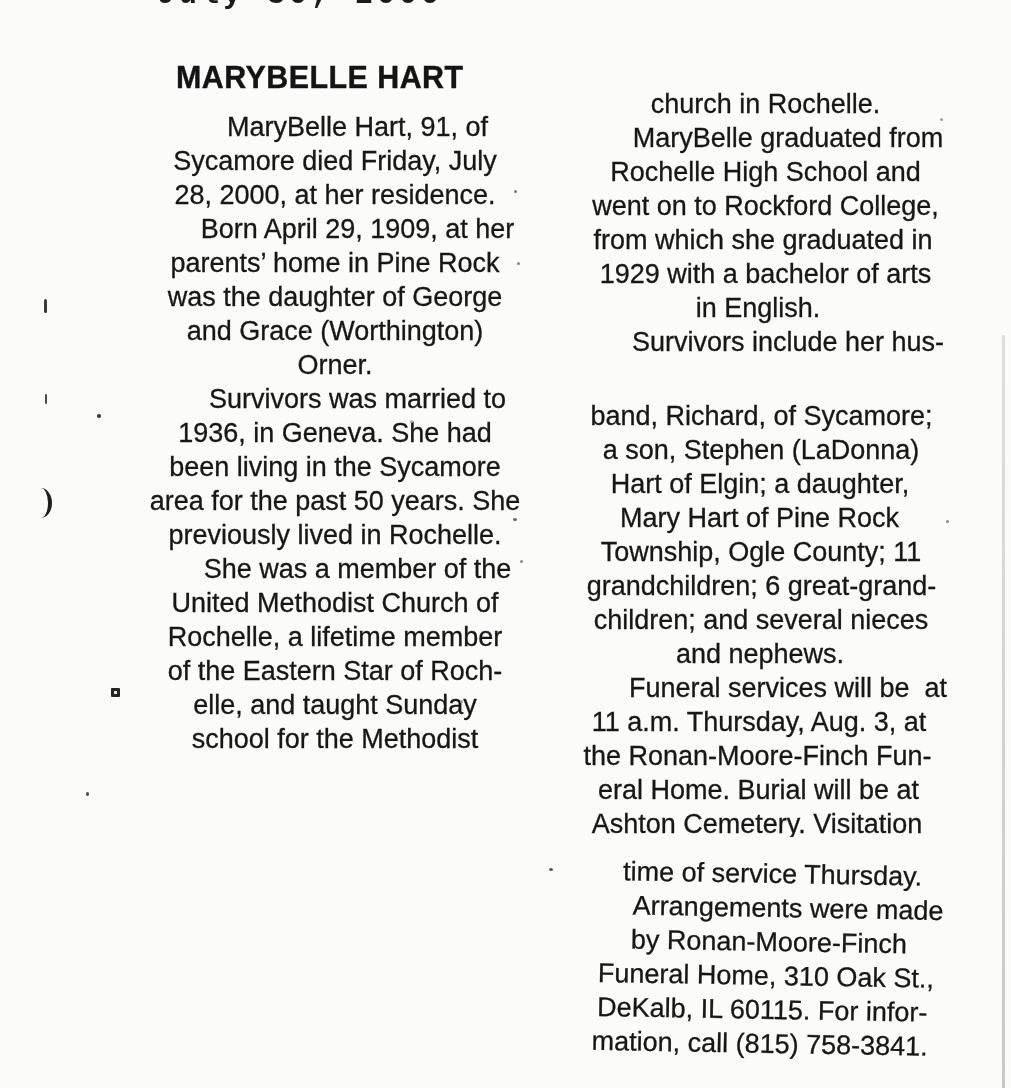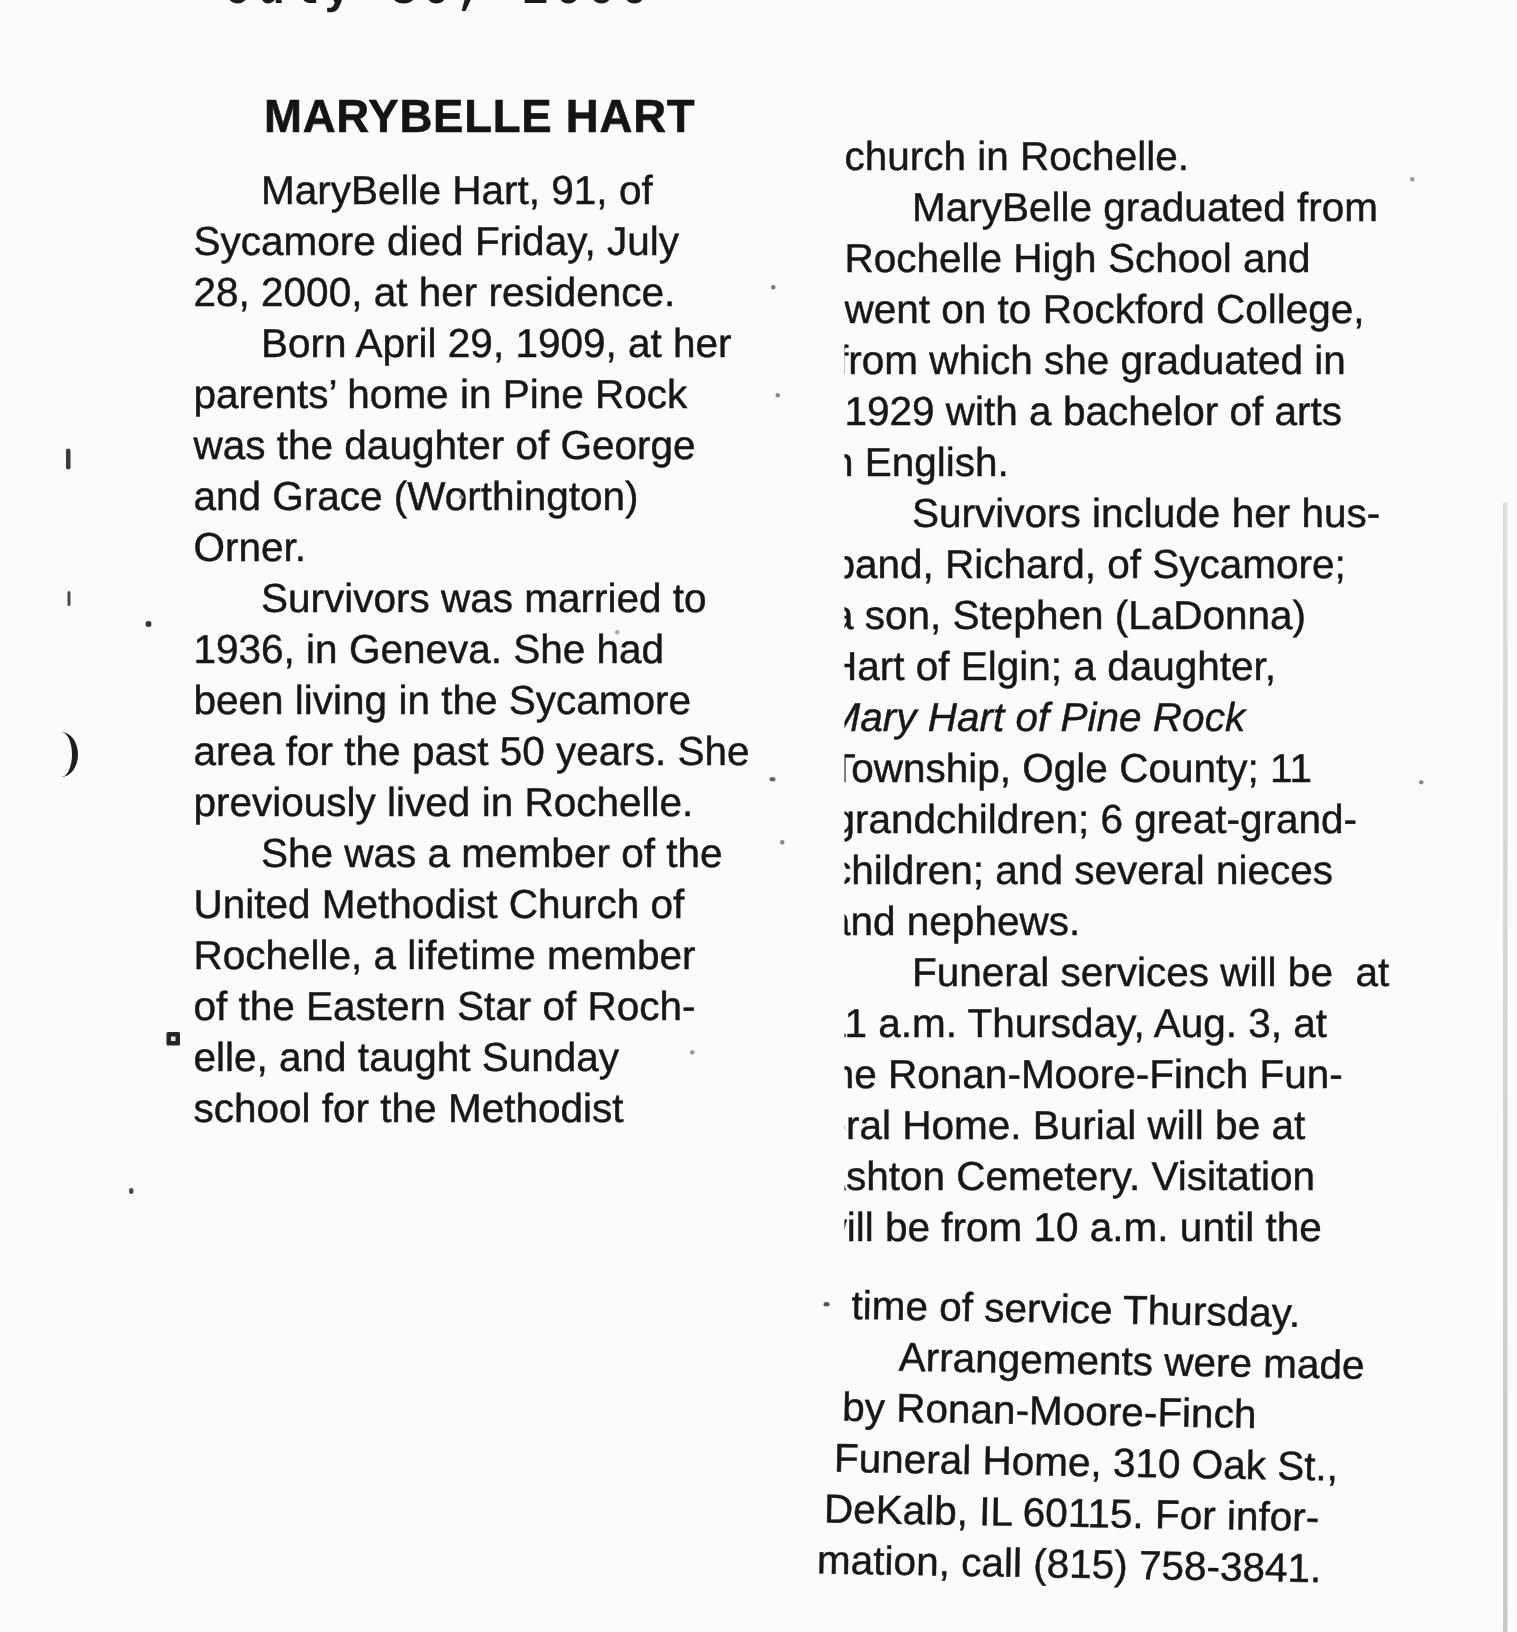"MARYBELLE HART" .page { text-align: none -> center }
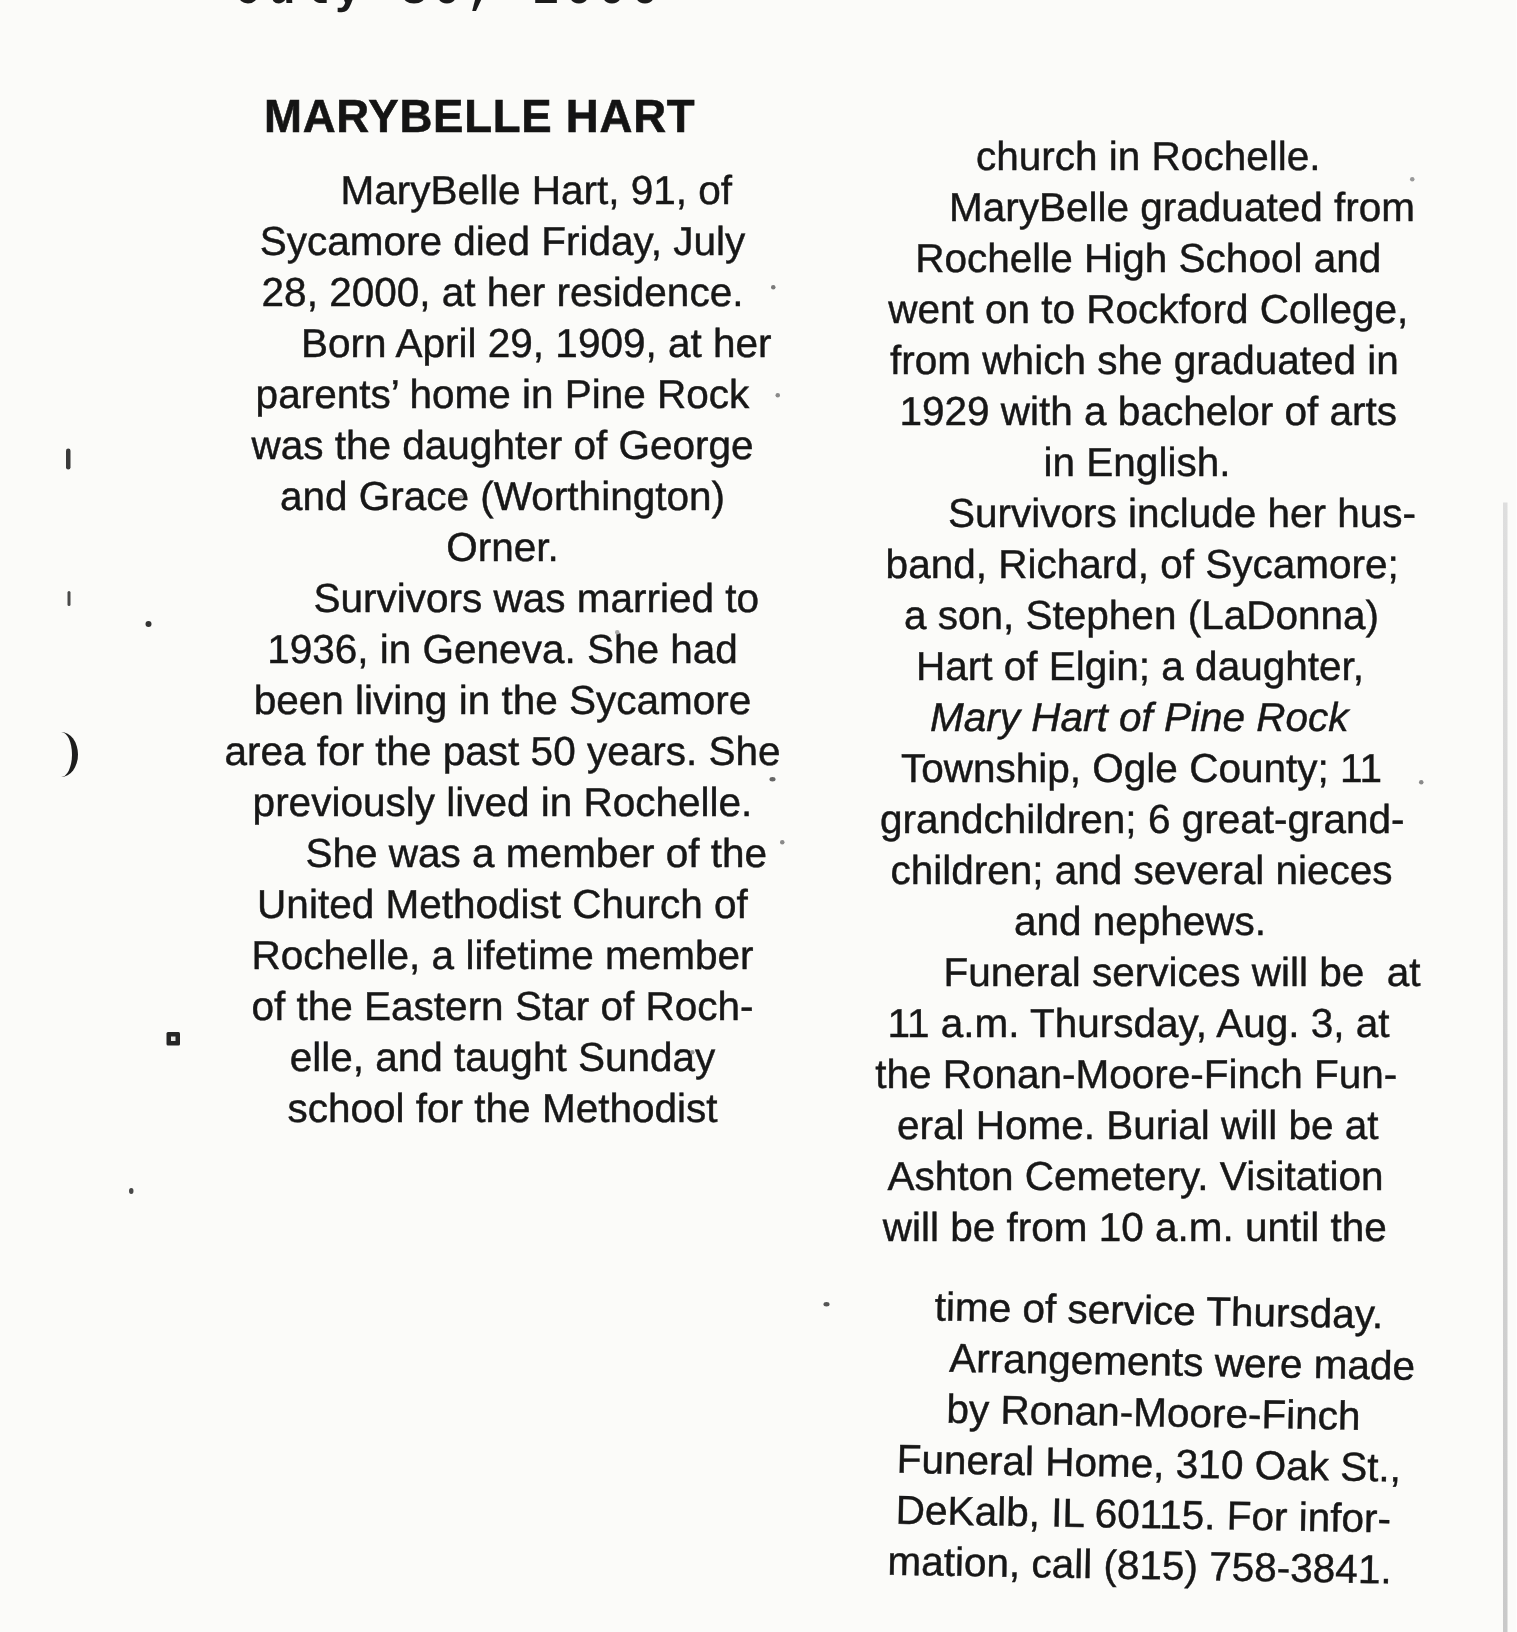"band, Richard, of Sycamore;" div.line { margin-top: none -> 40px }
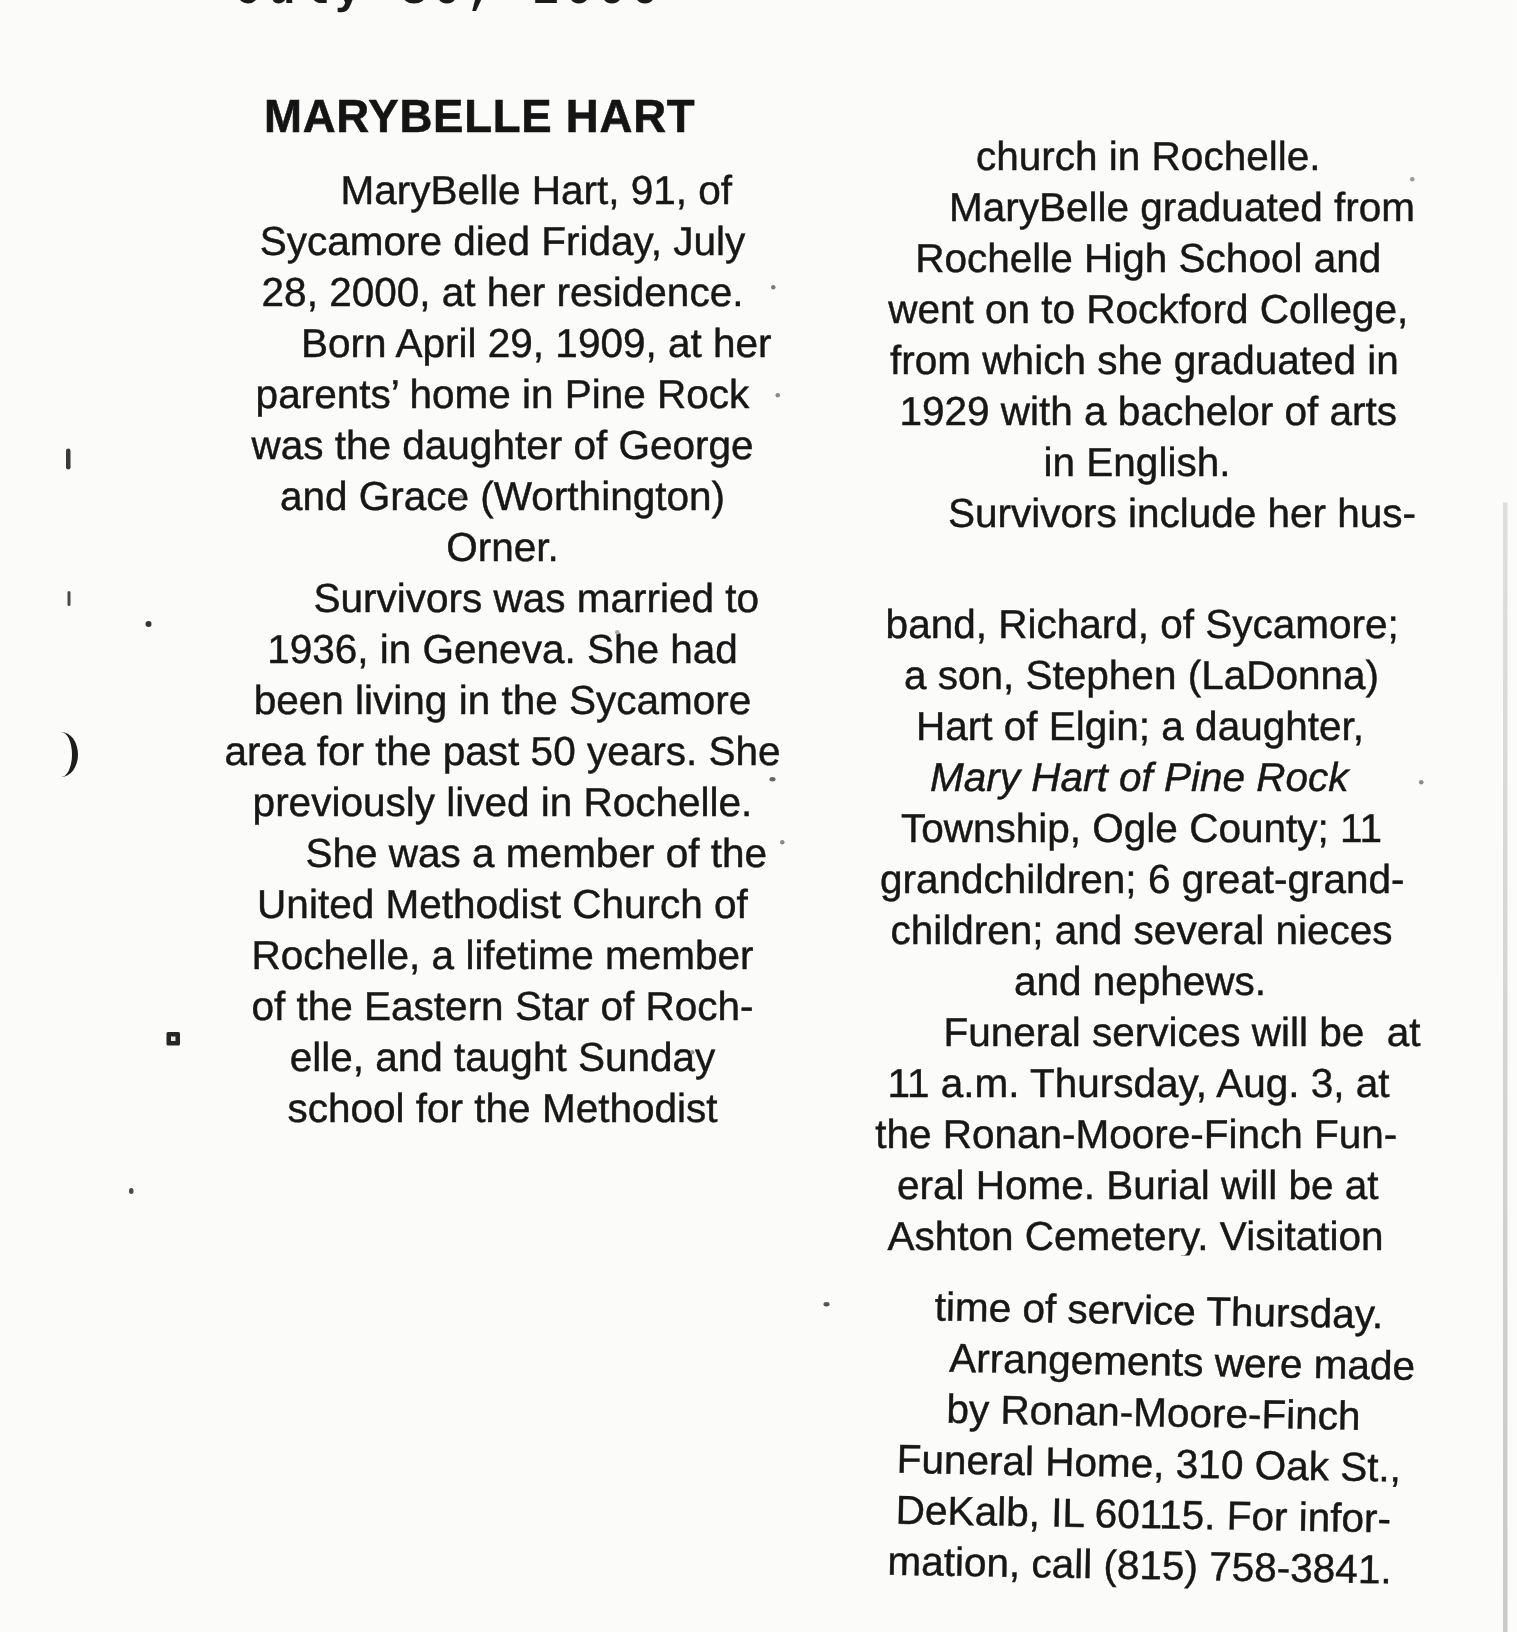"Mary Hart of Pine Rock" div.line { font-style: italic -> none }
